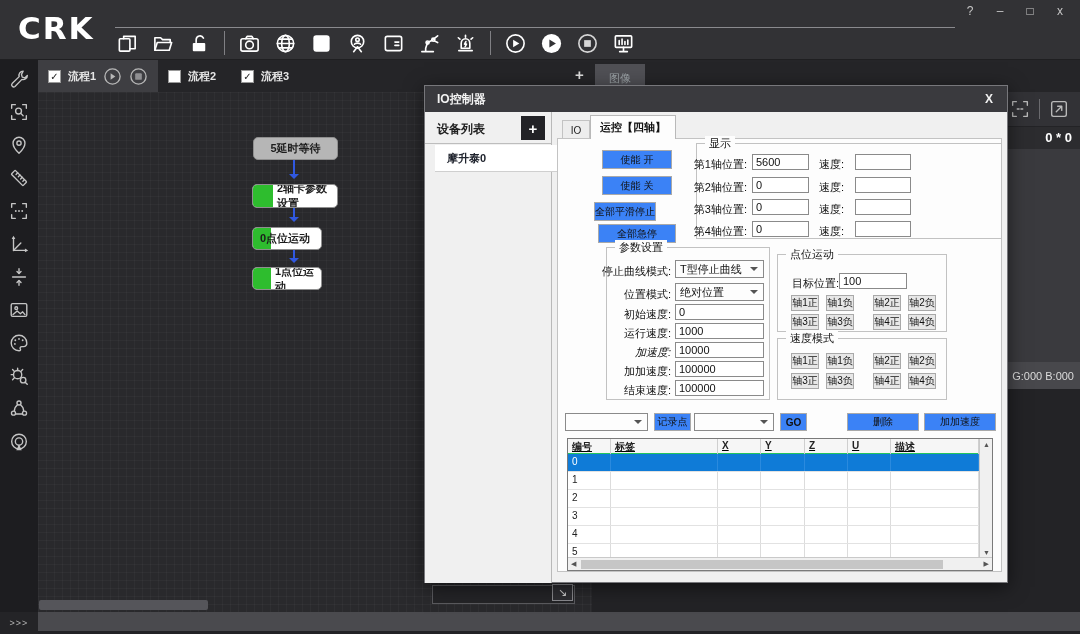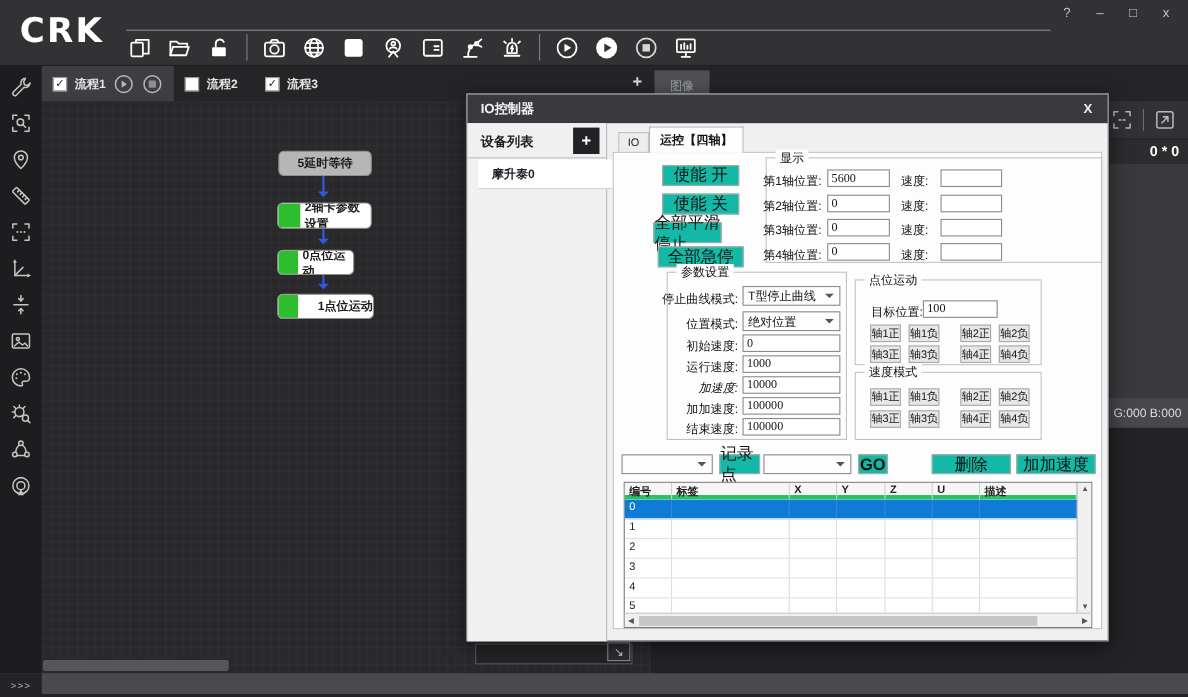"使能 开" .btn { background: #14b8a6 -> #3b82f6; font-size: 15px -> 10px }
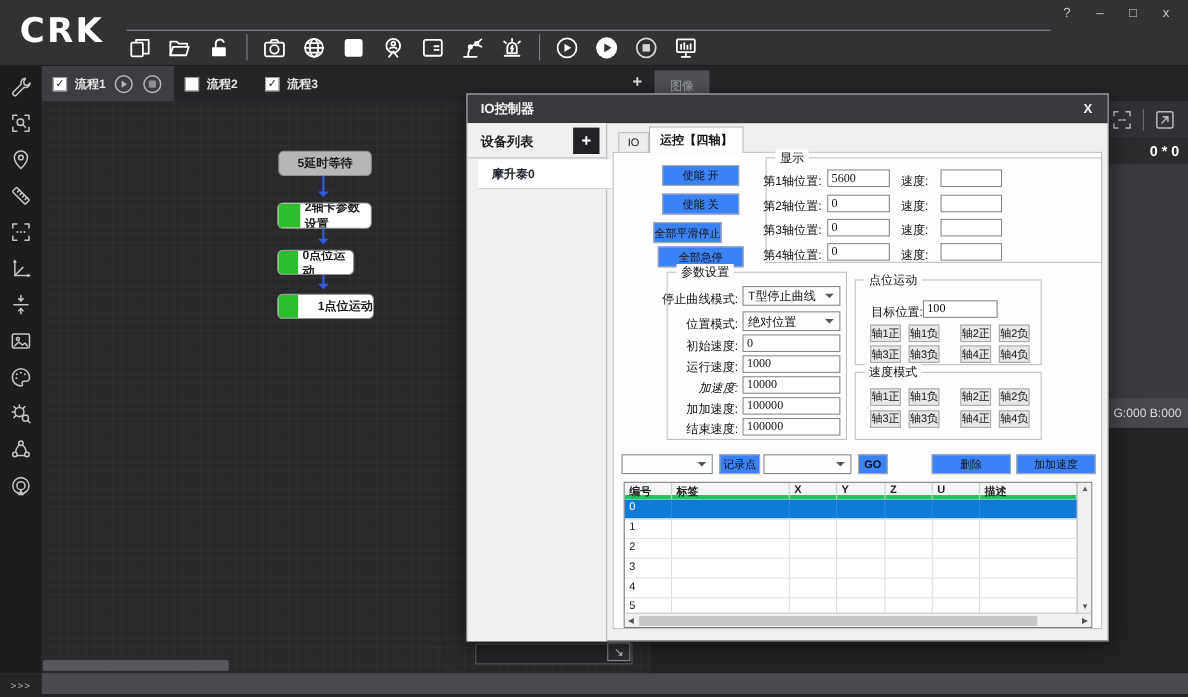"5600" .tin { font-family: Liberation Serif, serif -> Liberation Sans, sans-serif }
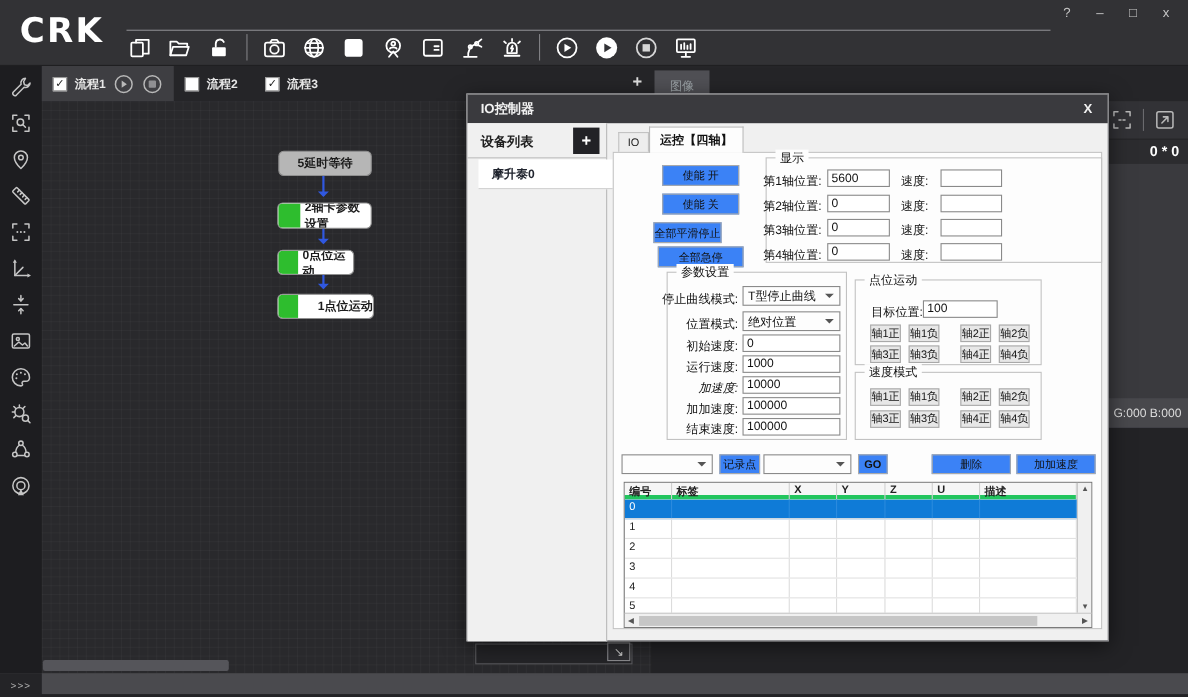"0点位运动" span.ntext { margin-left: 22px -> 7px }
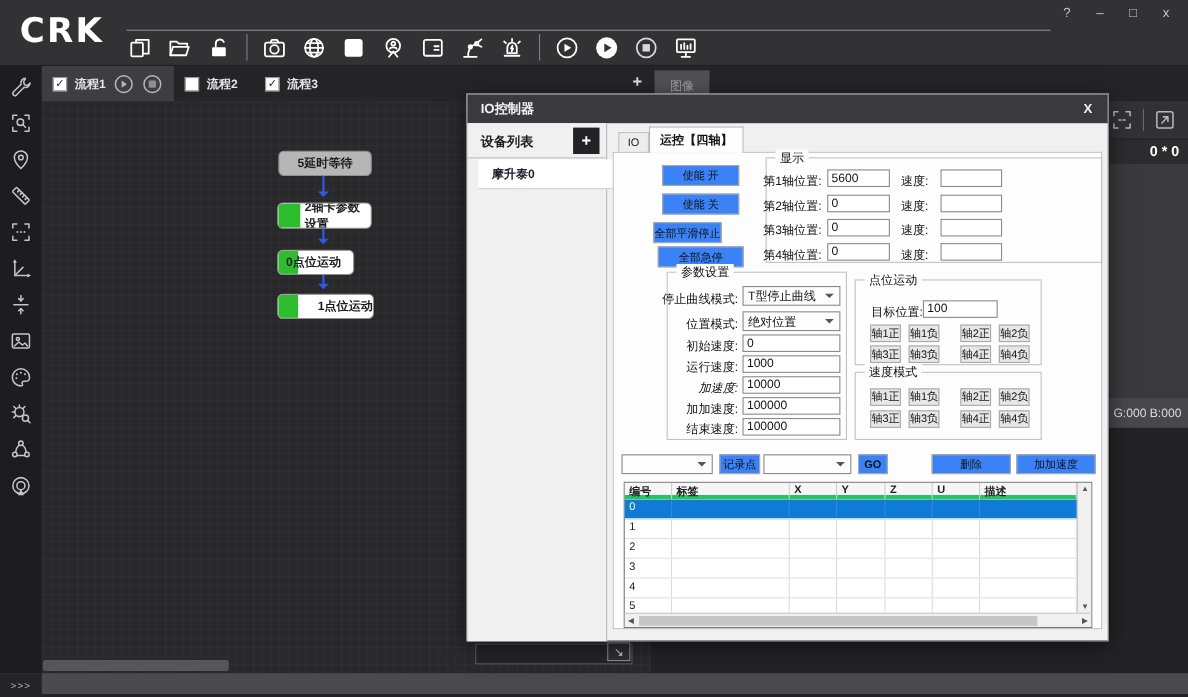"1点位运动" div.node { justify-content: flex-end -> none; width: 88px -> 70px }
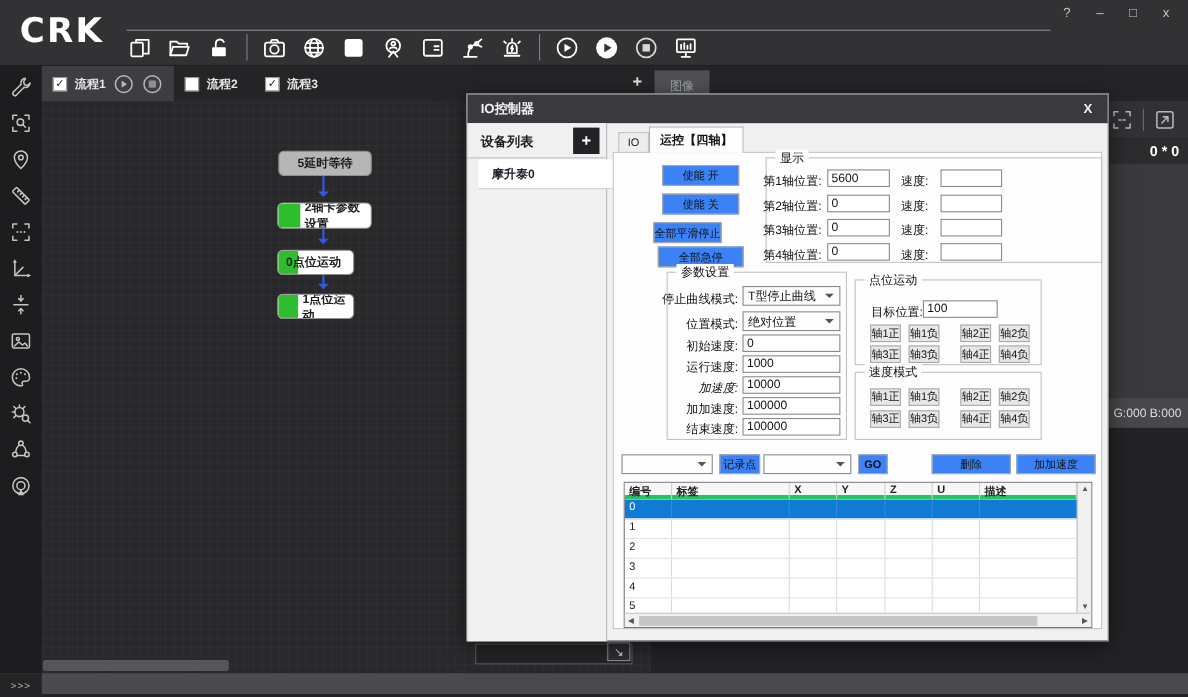"编号" .thead { border-bottom: 4px solid #22c55e -> 1px solid #22c55e; text-decoration: none -> underline }
